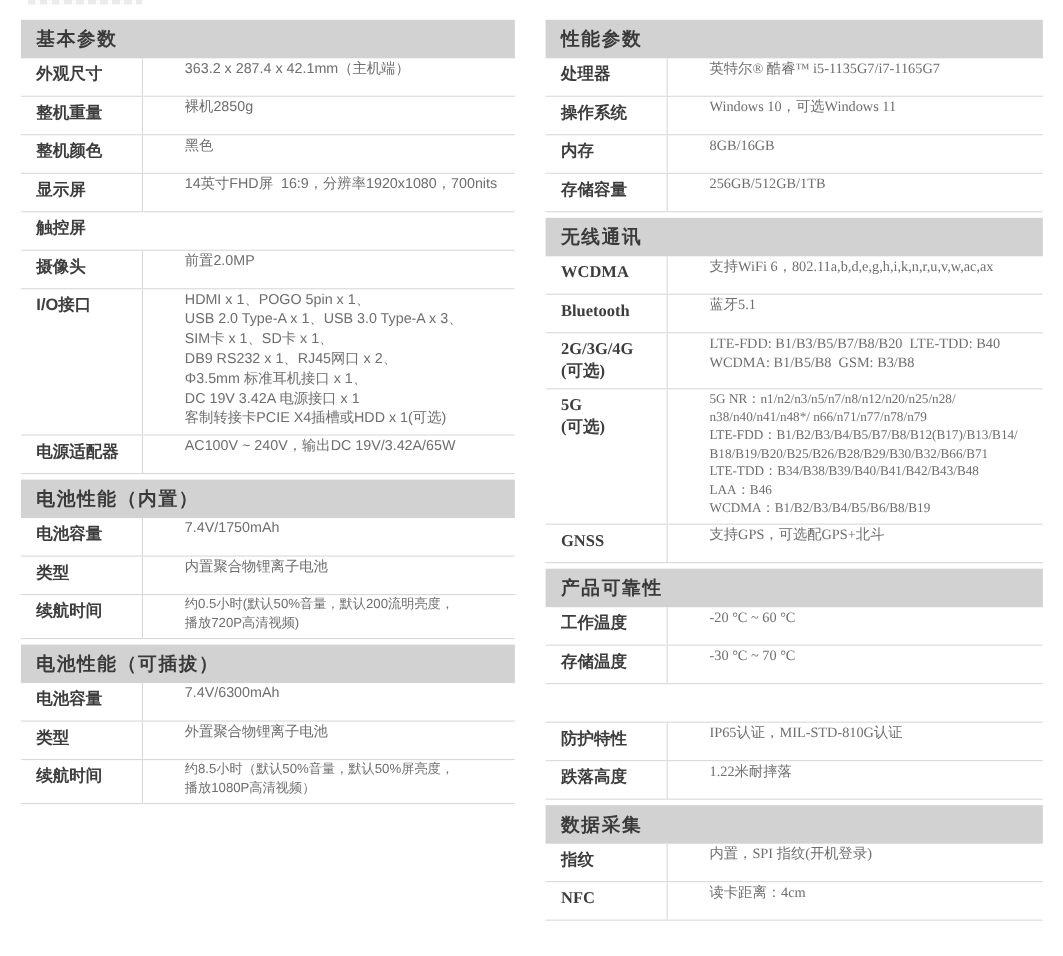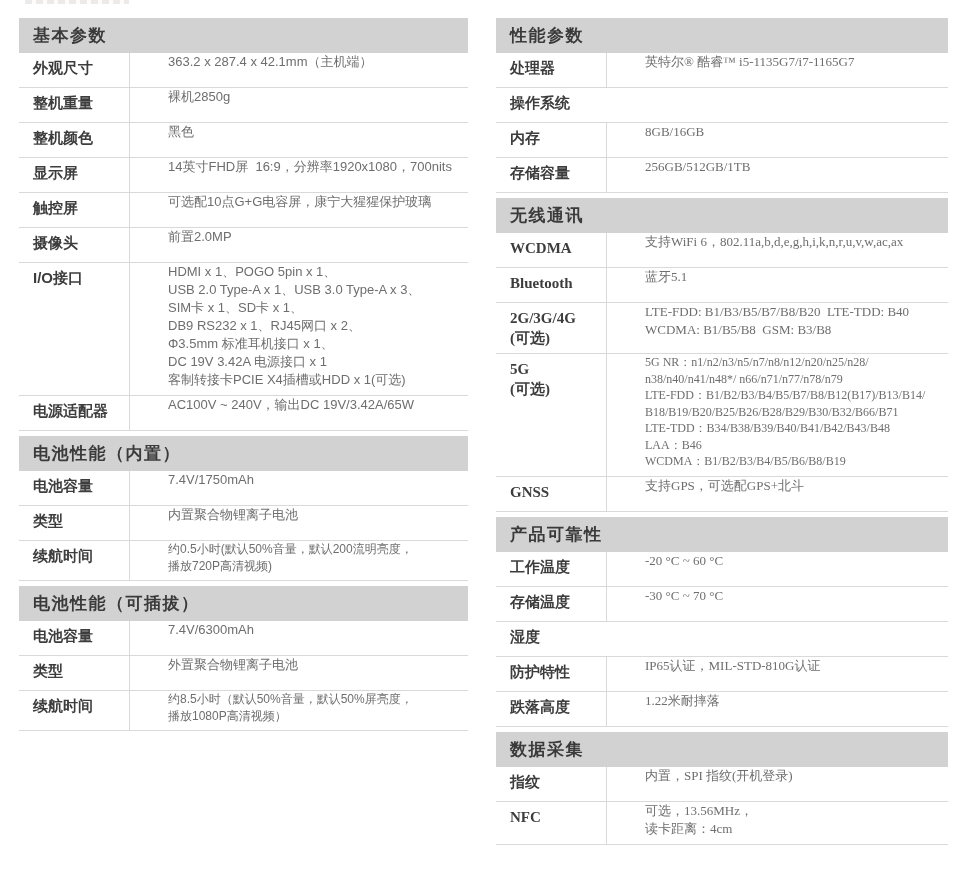"Windows 10，可选Windows 11" div.cell { html: none -> <div><div>Windows 10，可选Windows 11</div></div> }
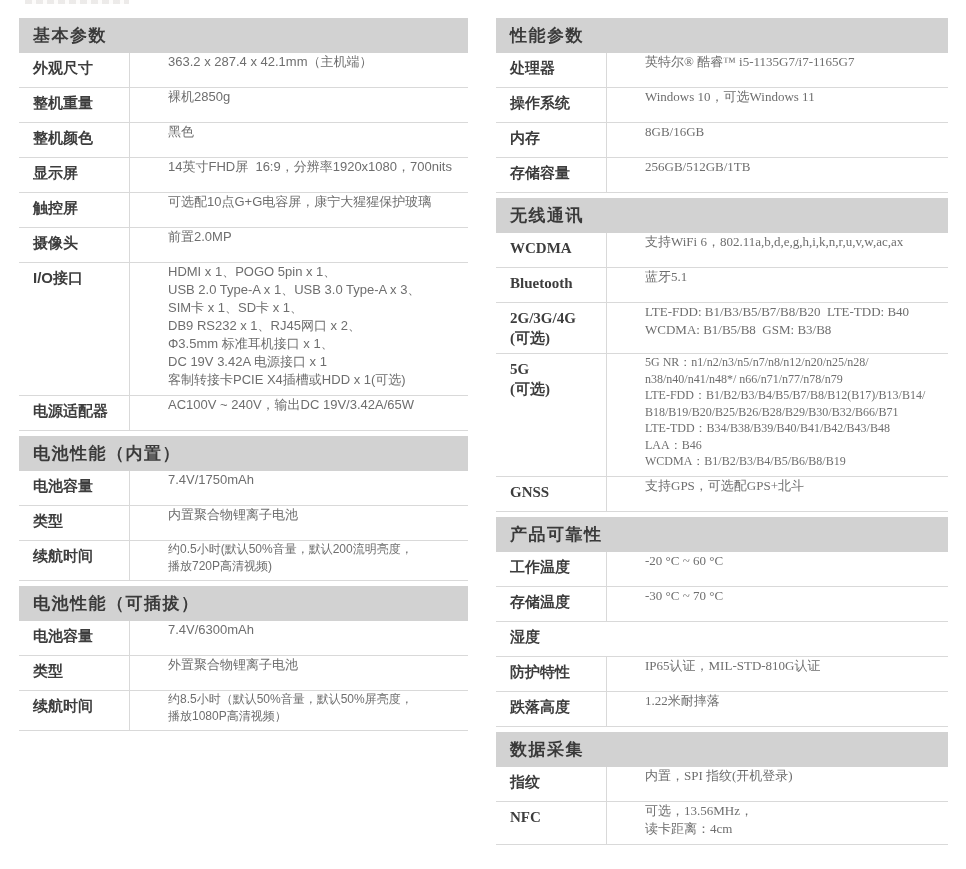"可选配10点G+G电容屏，康宁大猩猩保护玻璃" div.cell { html: <div><div>可选配10点G+G电容屏，康宁大猩猩保护玻璃</div></div> -> none }
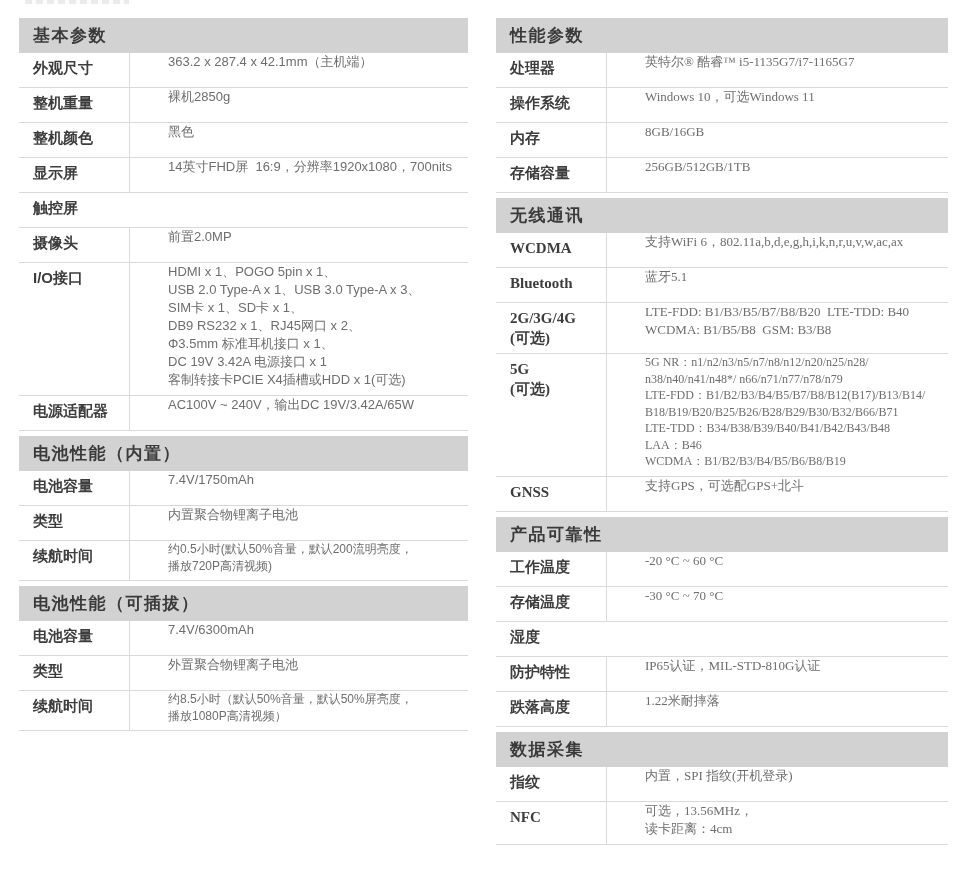"湿度" div.cell { html: <div> <div>湿度</div> </div> -> none }
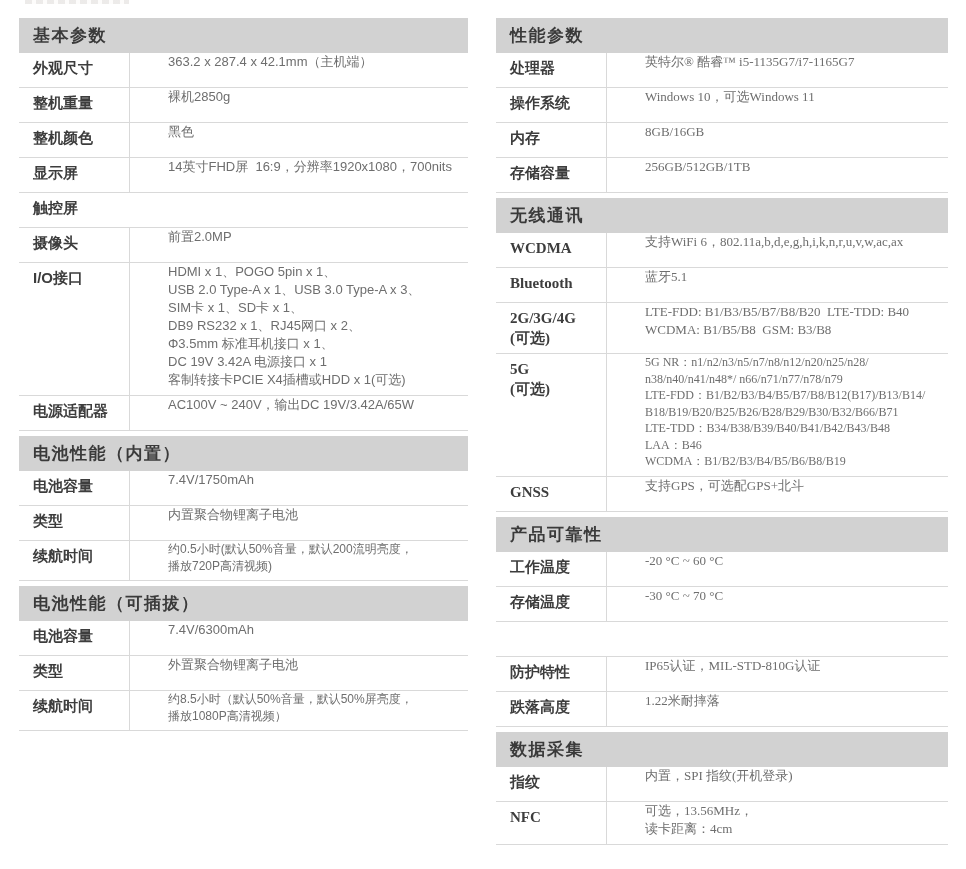"可选，13.56MHz，" div.val-line { html: <div>可选，13.56MHz，</div> -> none }
